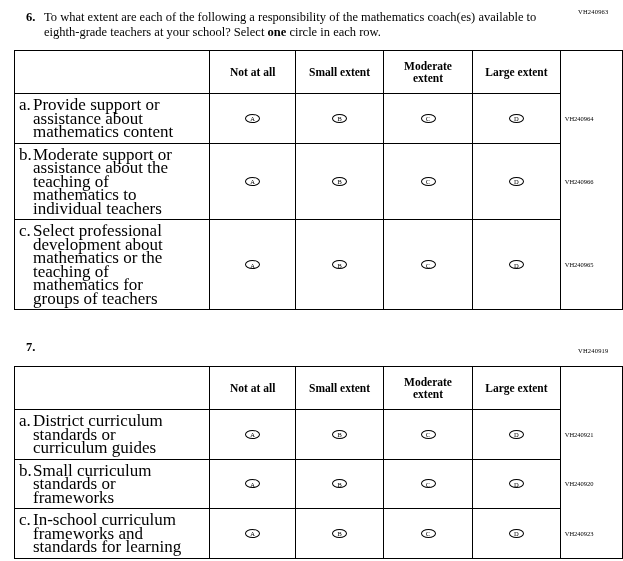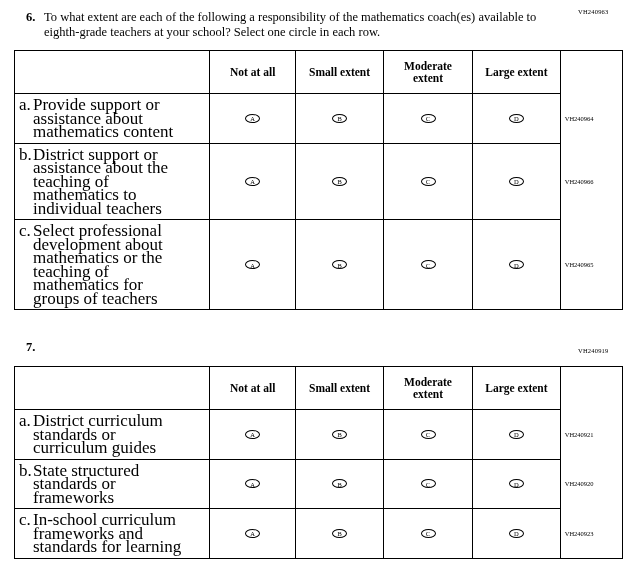"one" .q-text b { font-weight: normal -> bold }
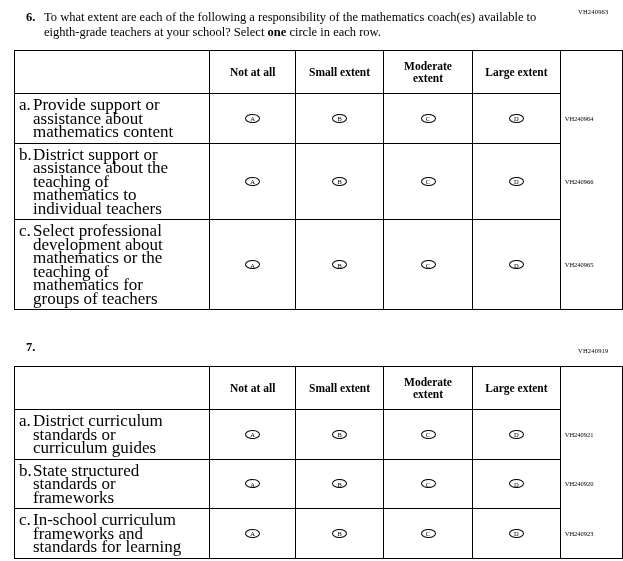"District support or assistance about" span.stemtext { text: District -> Moderate }
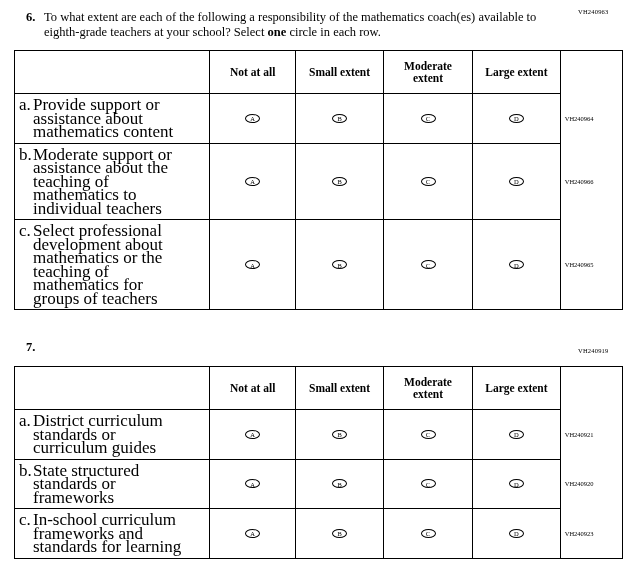"State structured standards or frameworks" span.stemtext { text: State structured -> Small curriculum }
